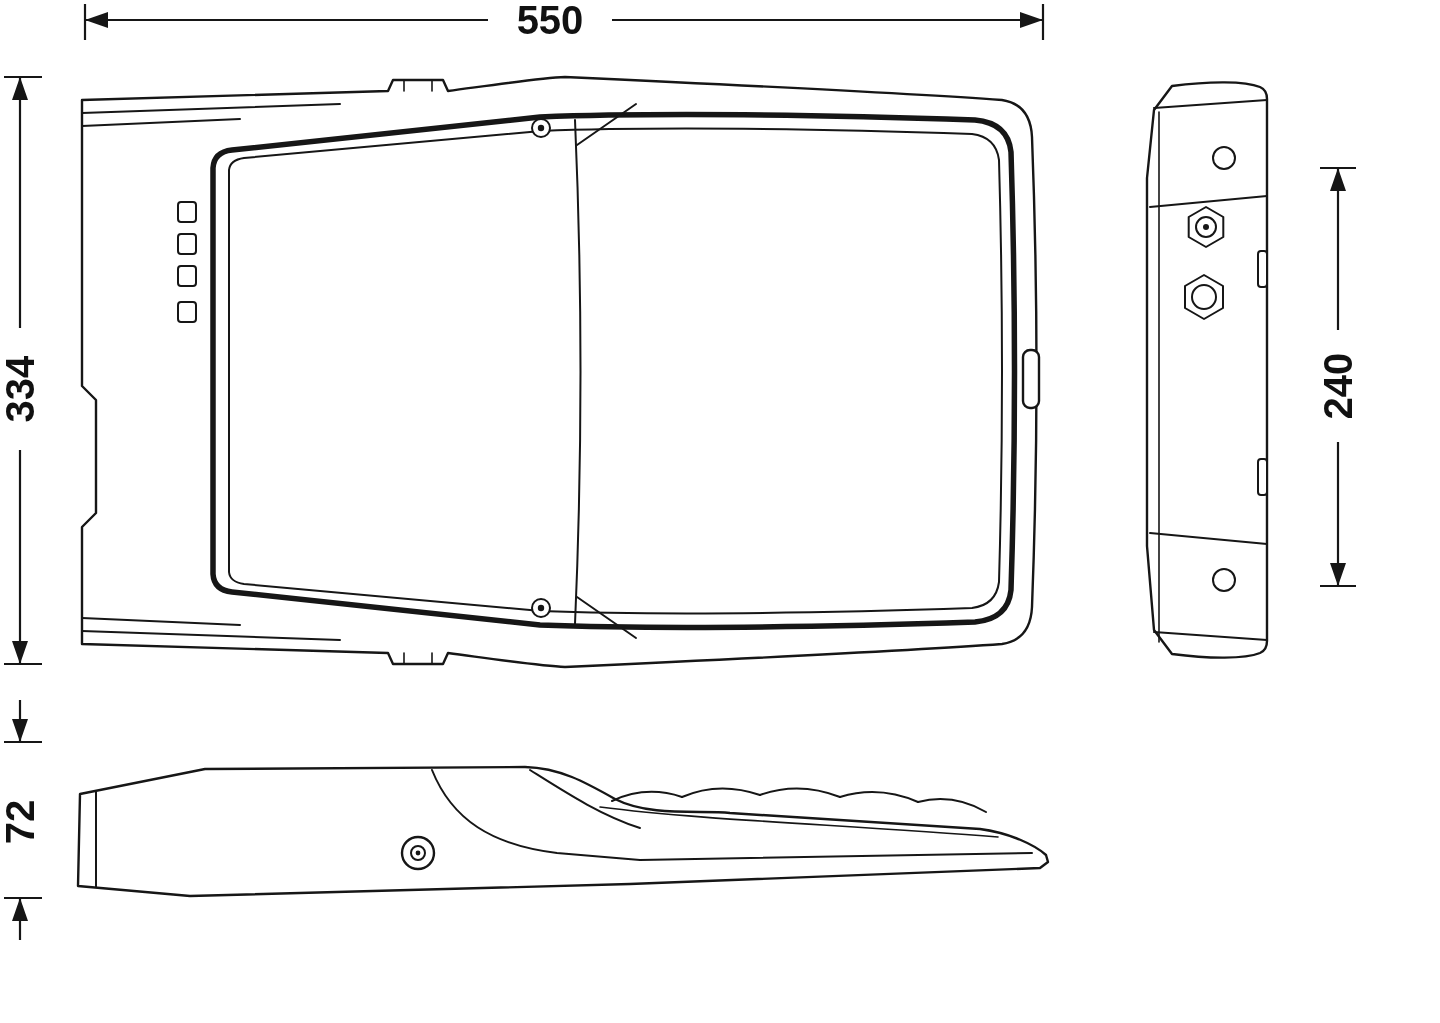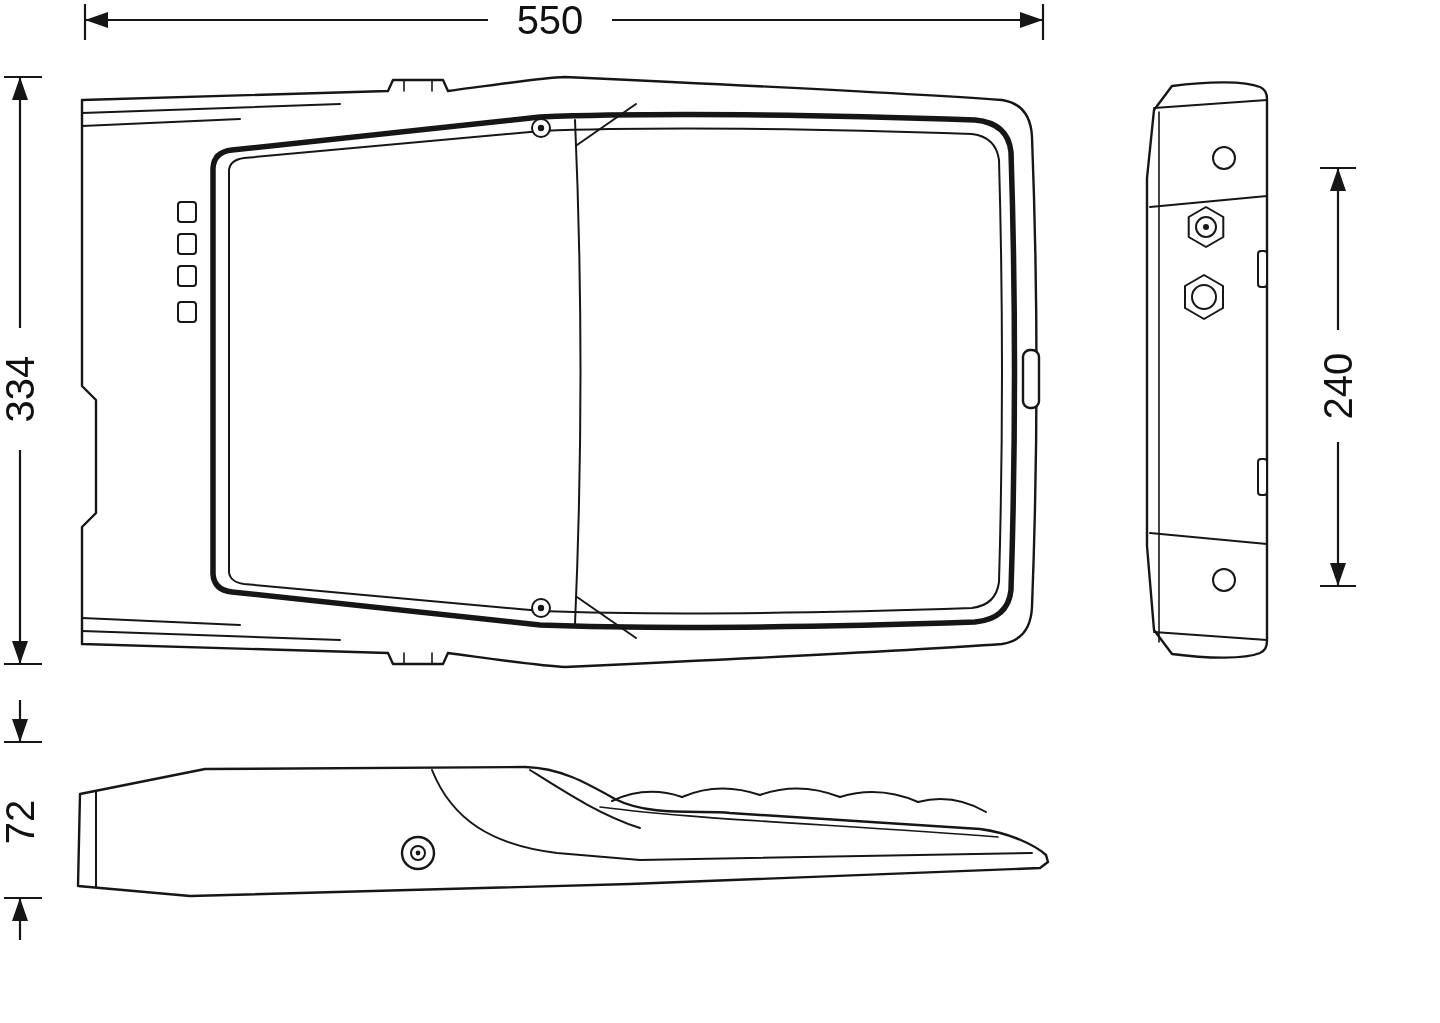"550" .canvas { font-weight: none -> bold }
